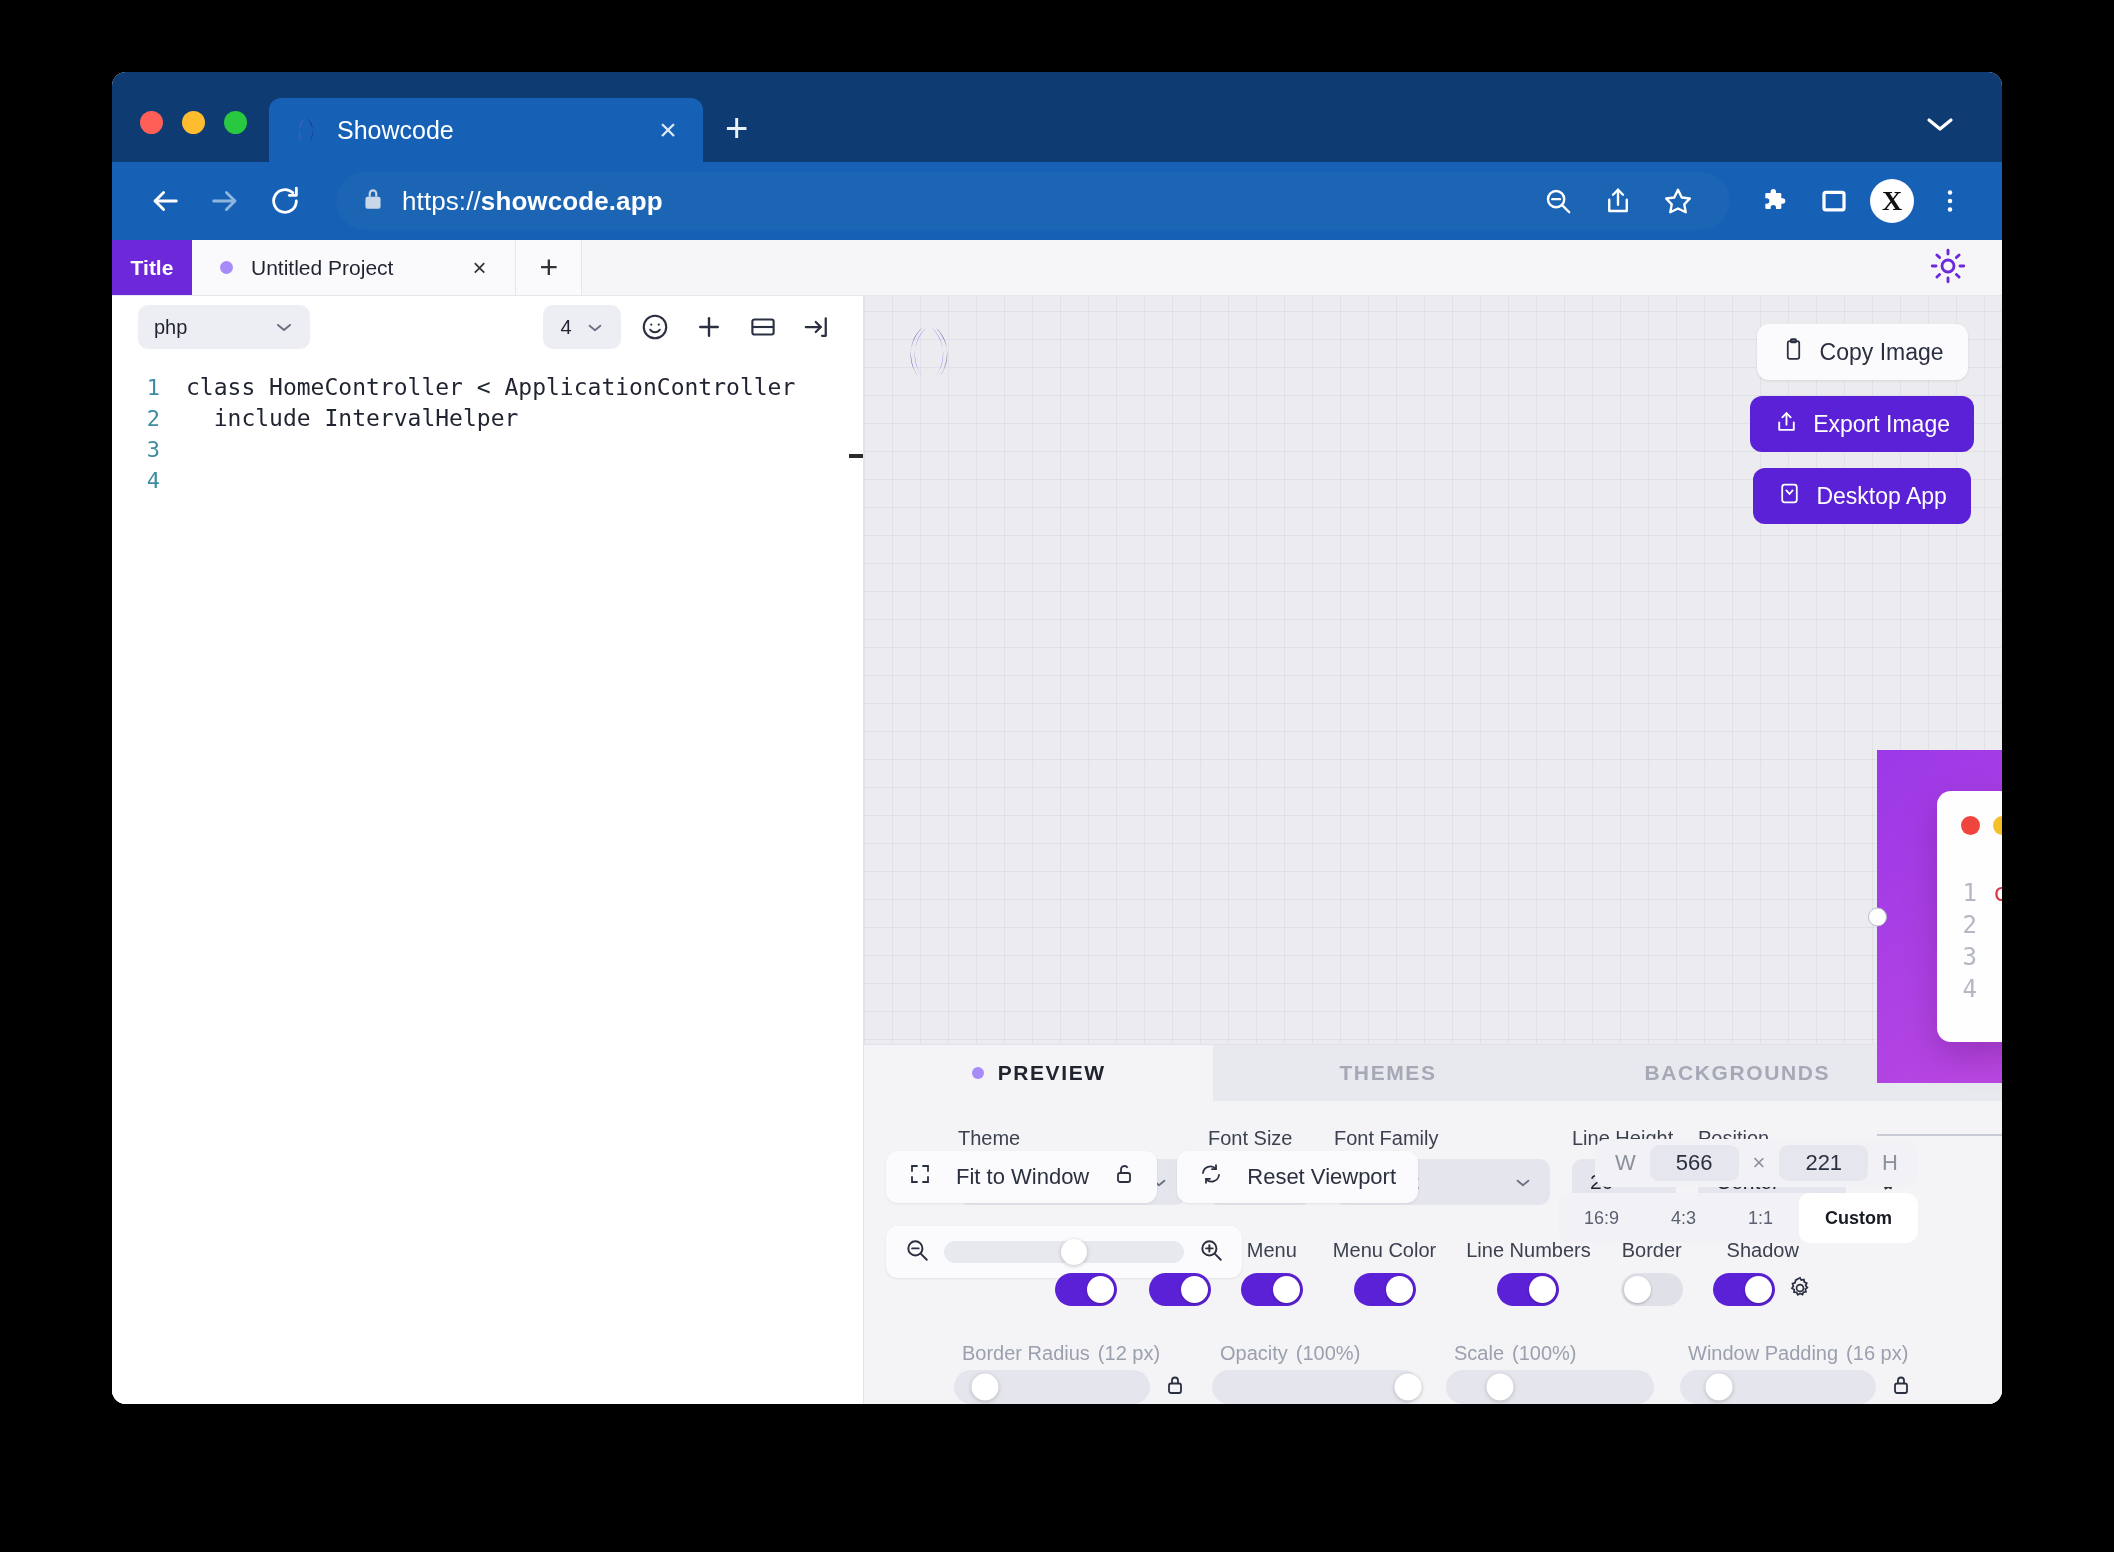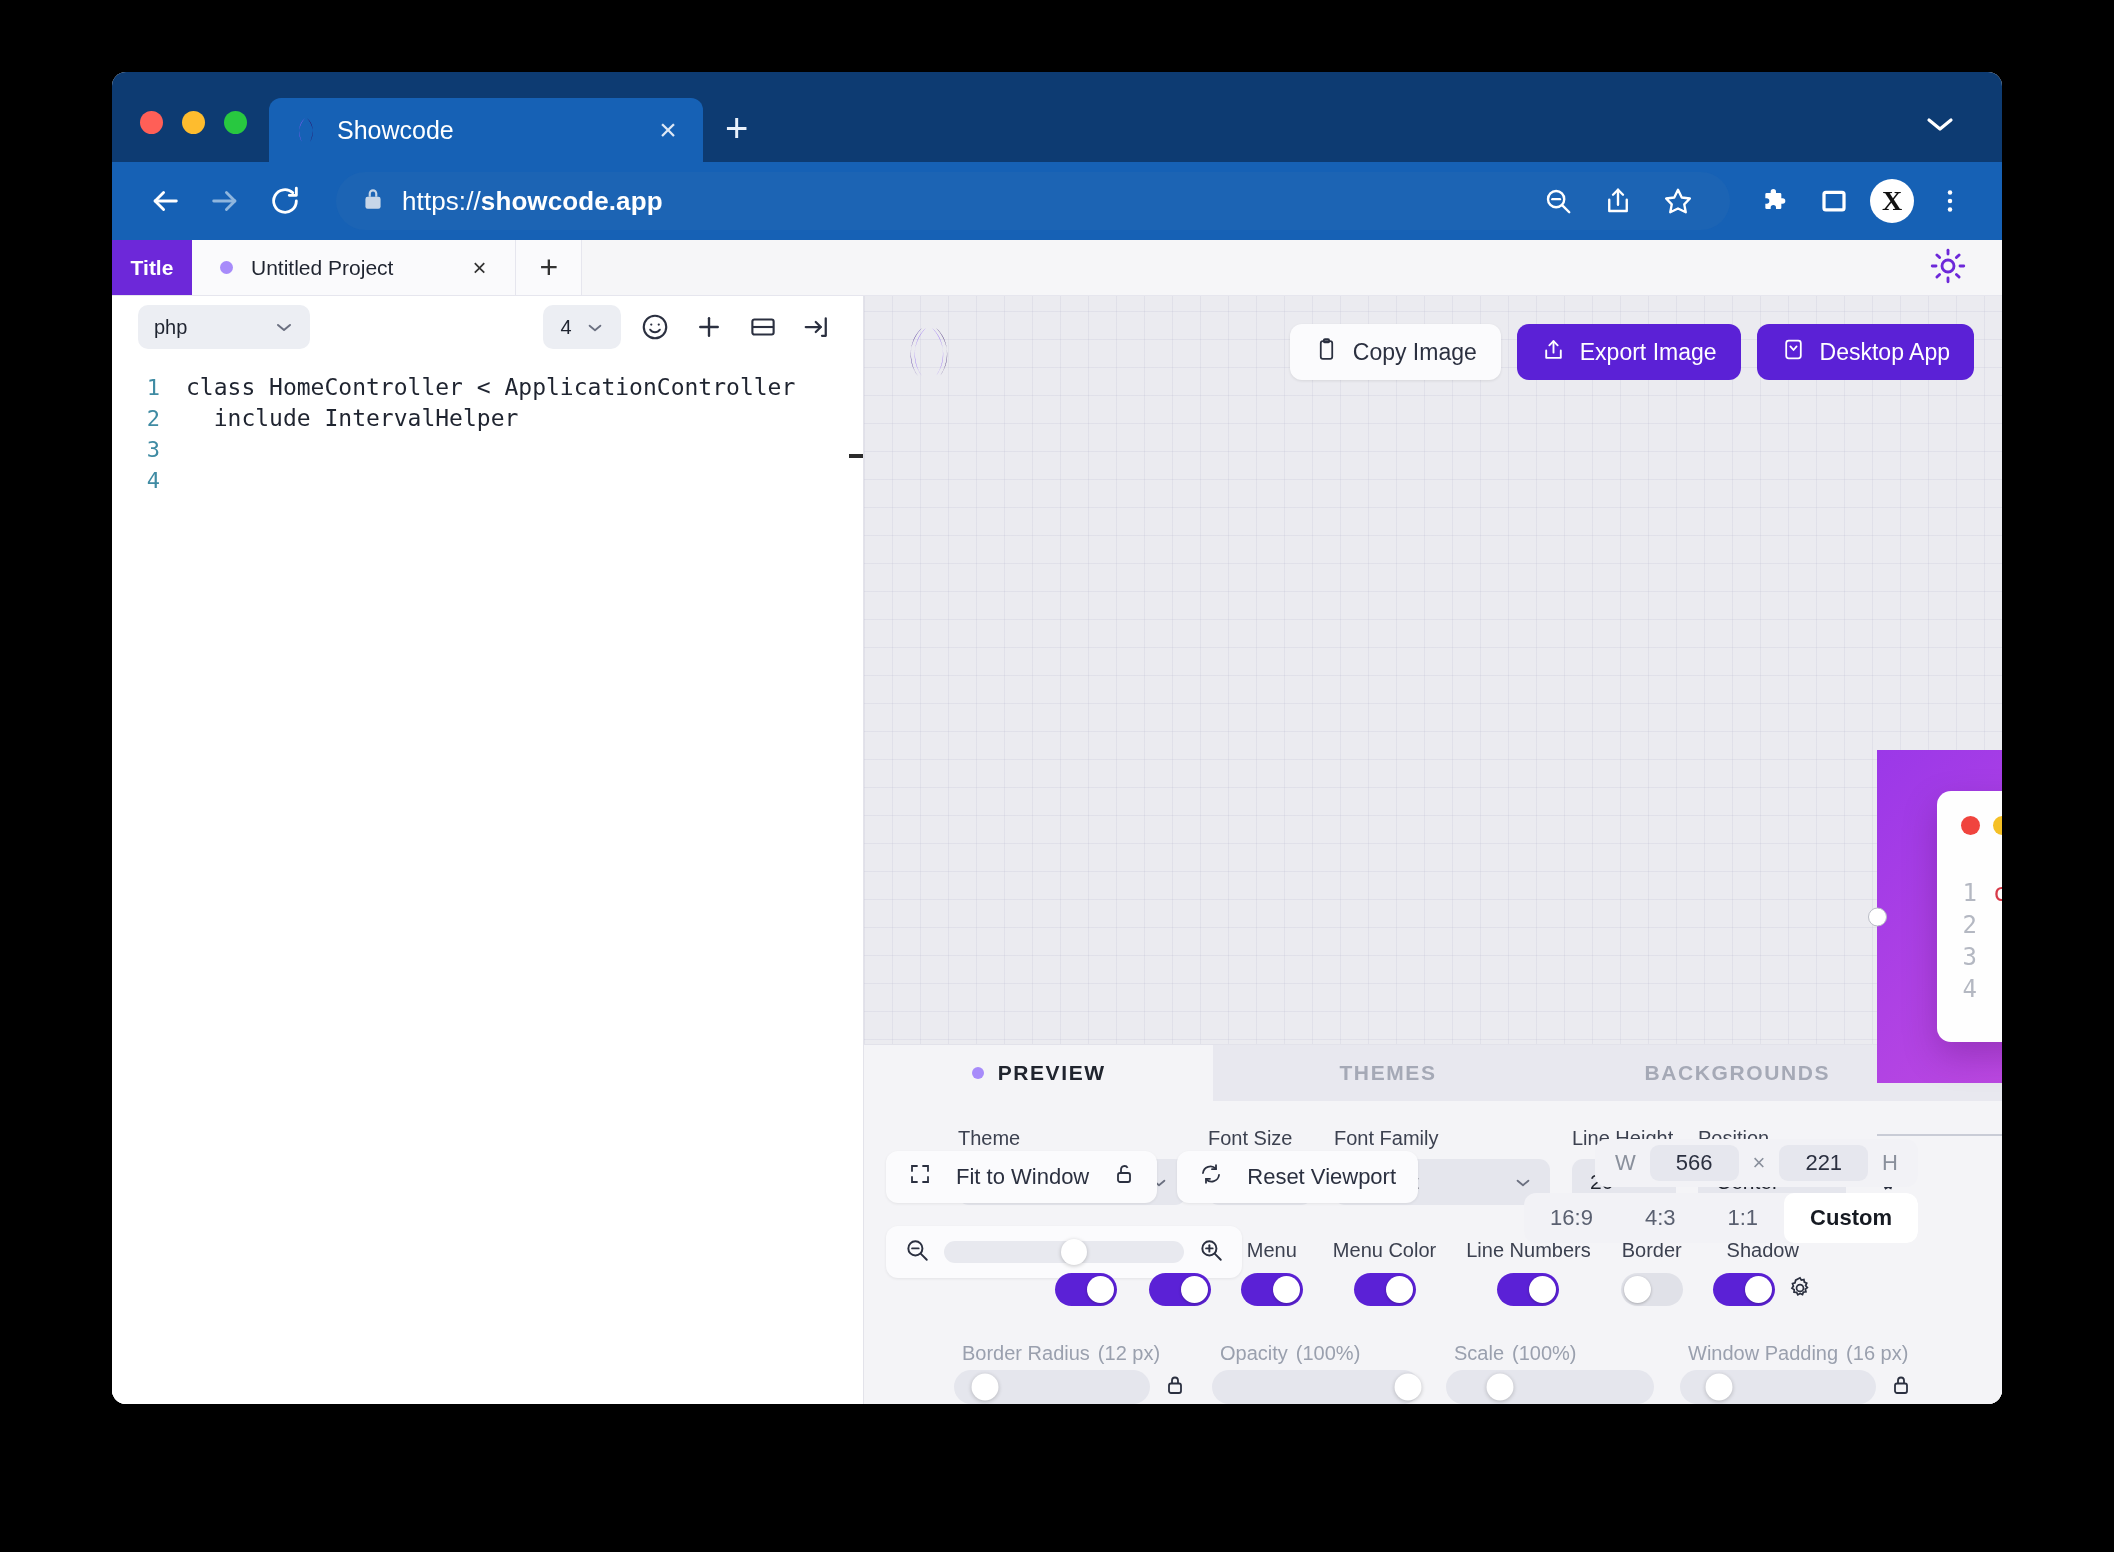"Copy Image" .pv-actions { flex-direction: none -> column }
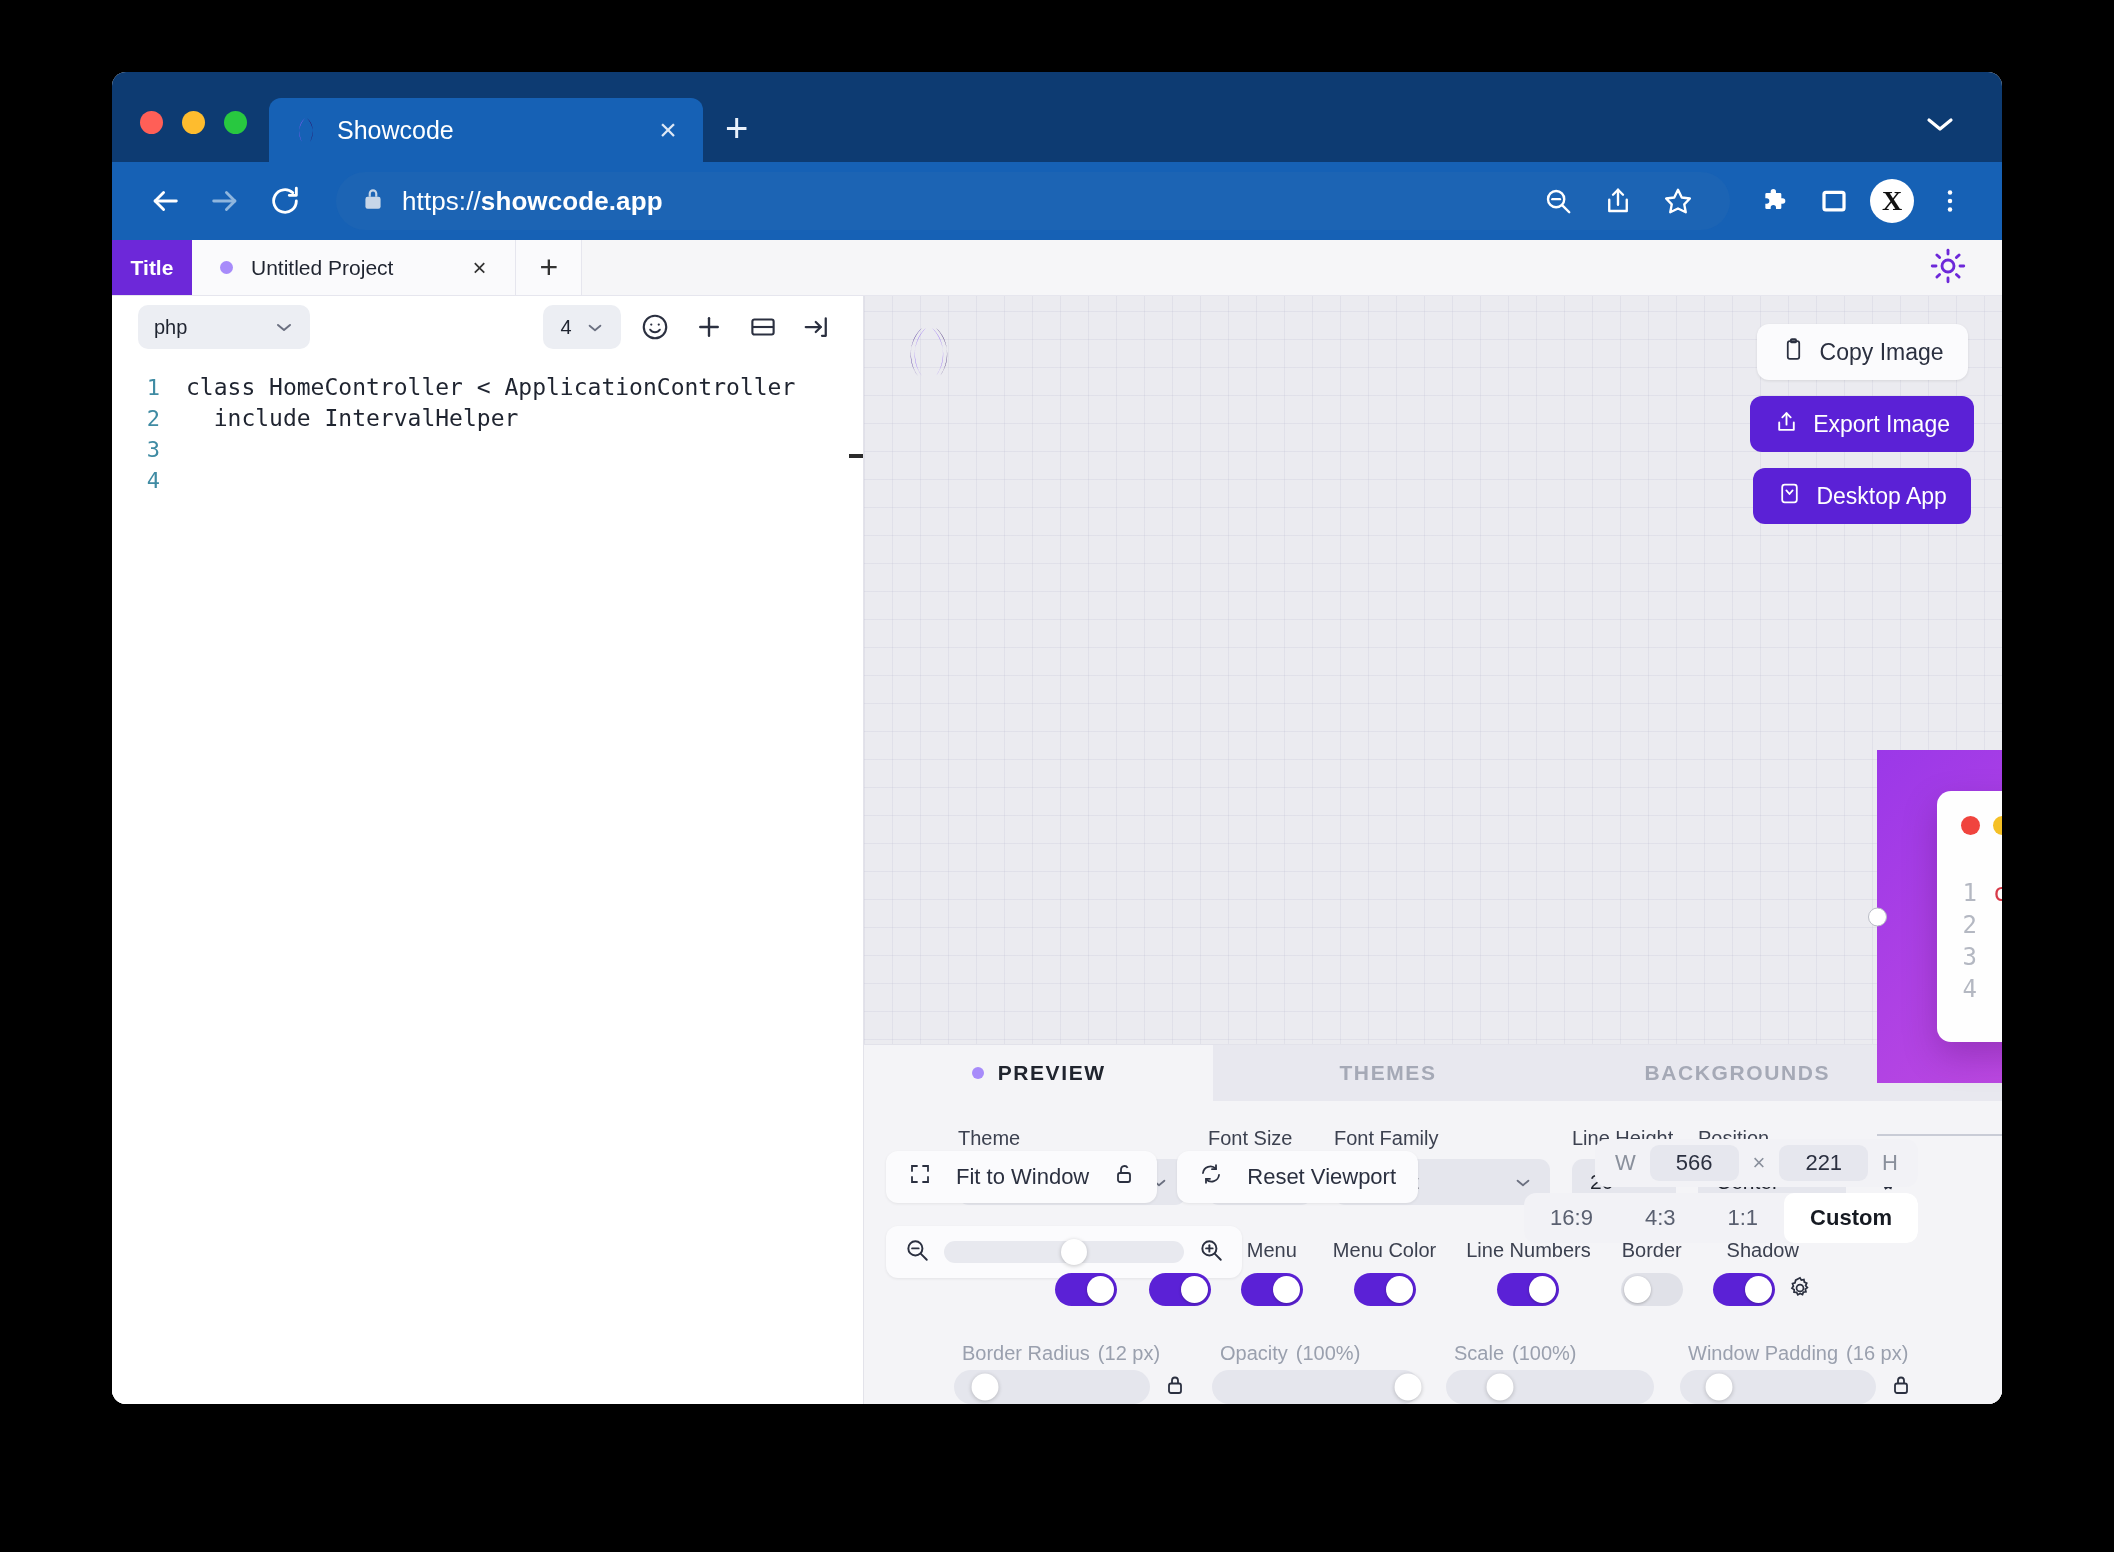"16:9" .ratios { font-size: 22px -> 18px }
